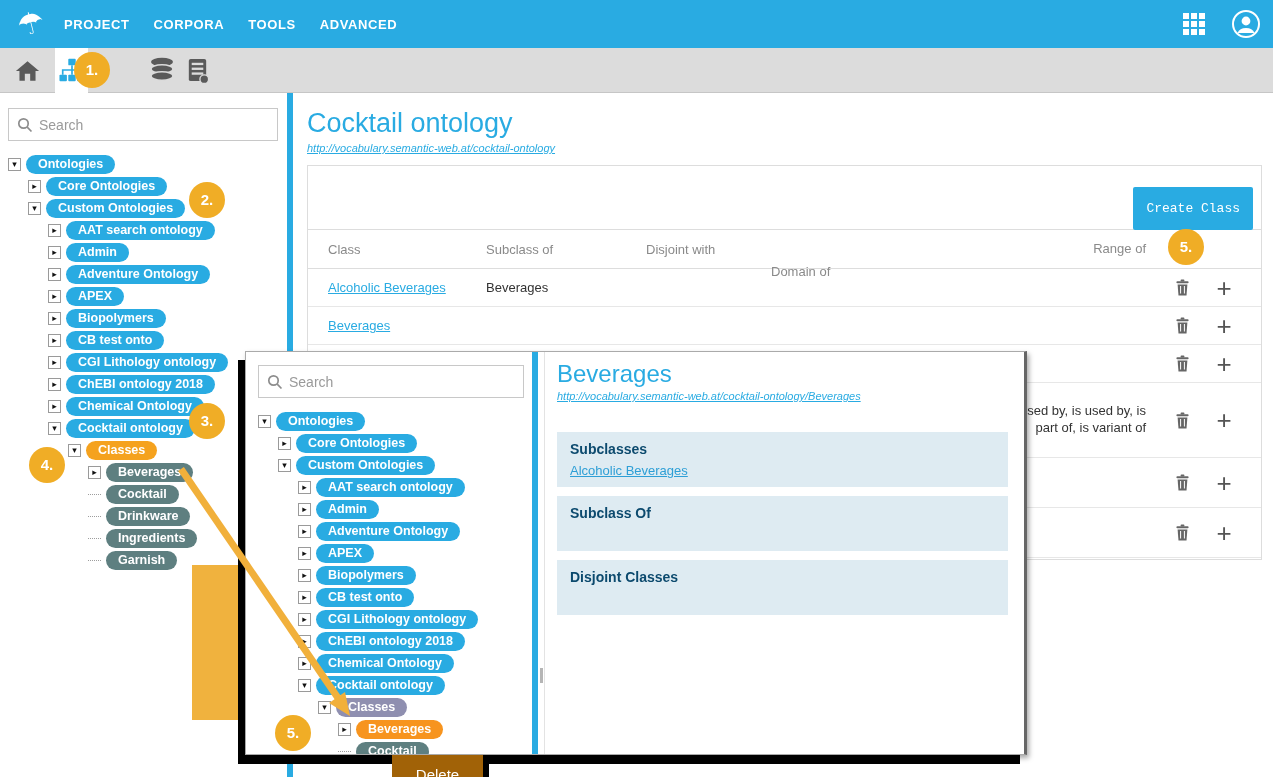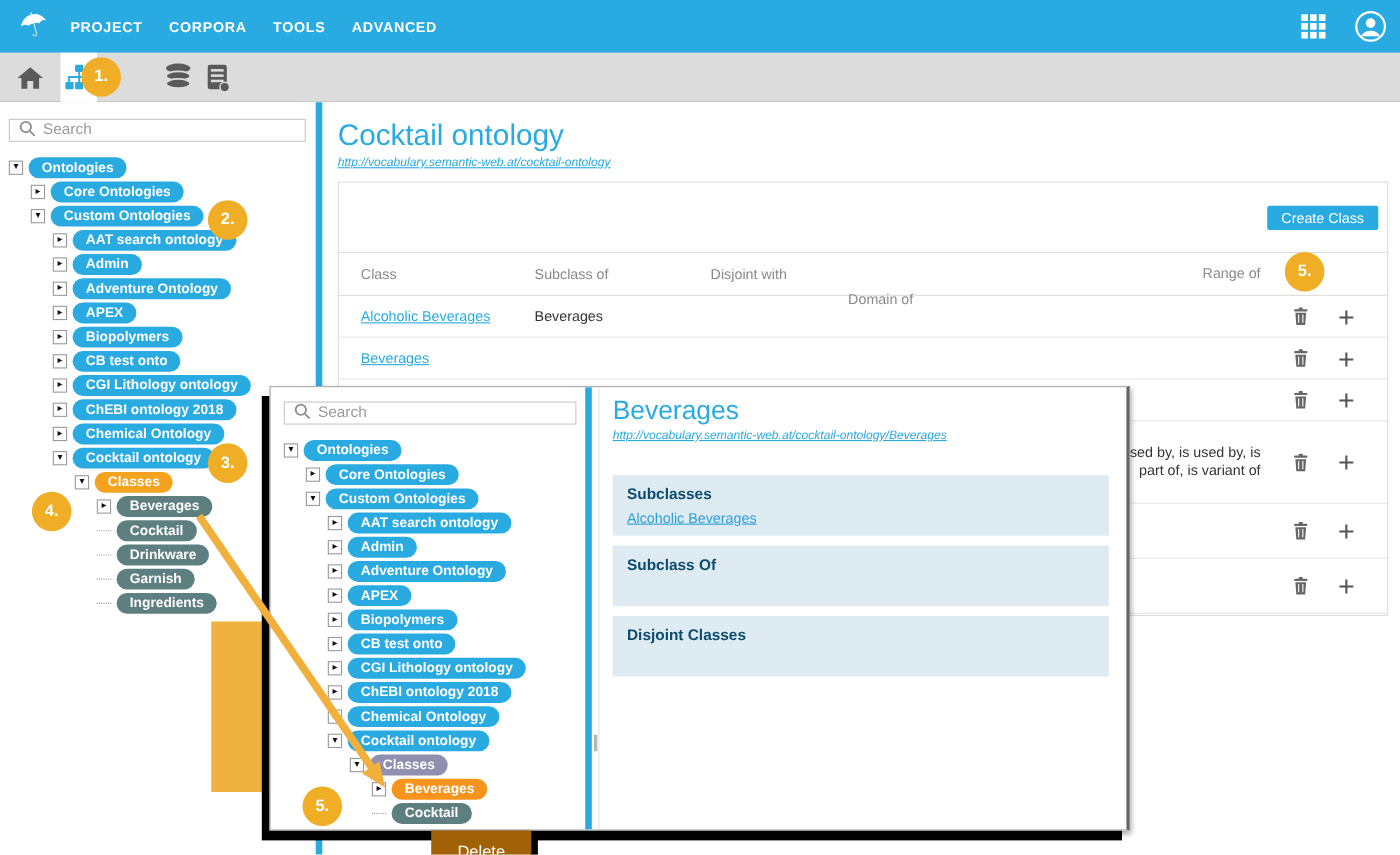"Search" .searchbox { align-items: flex-start -> center; height: 21px -> 33px }
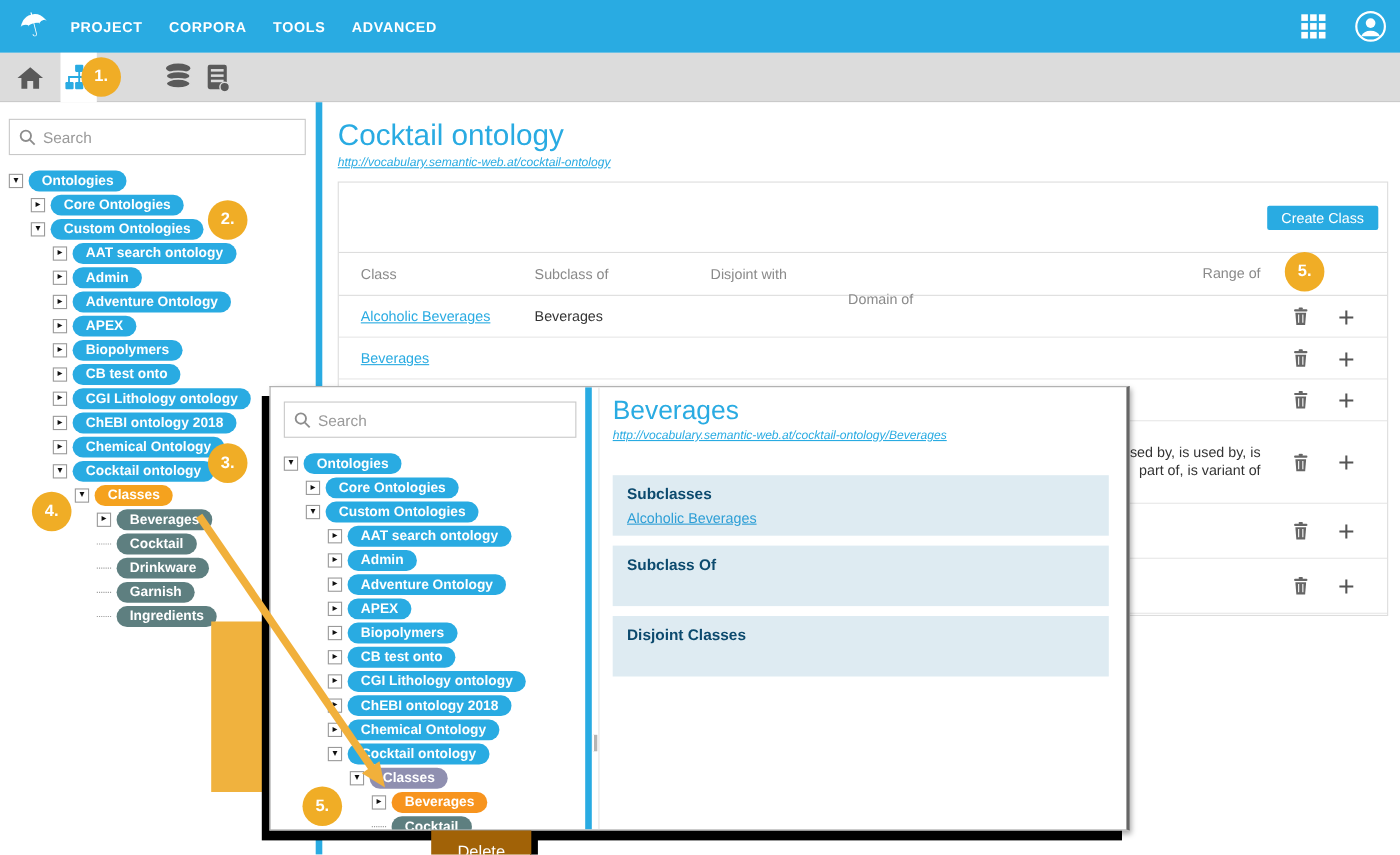"Create Class" .btn-primary { font-family: Liberation Sans, sans-serif -> Liberation Mono, monospace; height: 22px -> 43px }
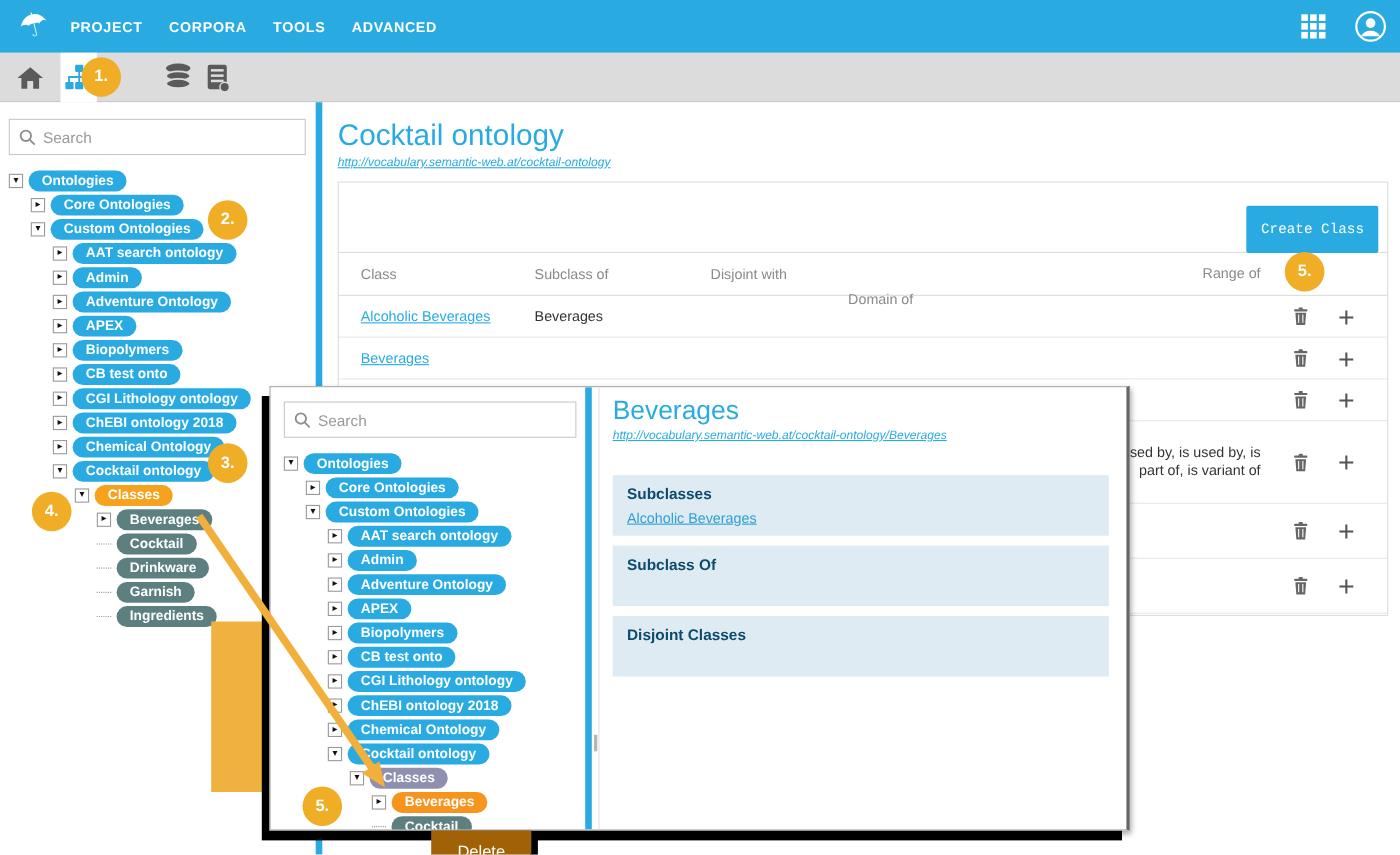"Garnish" div.tree-row { order: before "Ingredients" -> after "Ingredients" }
